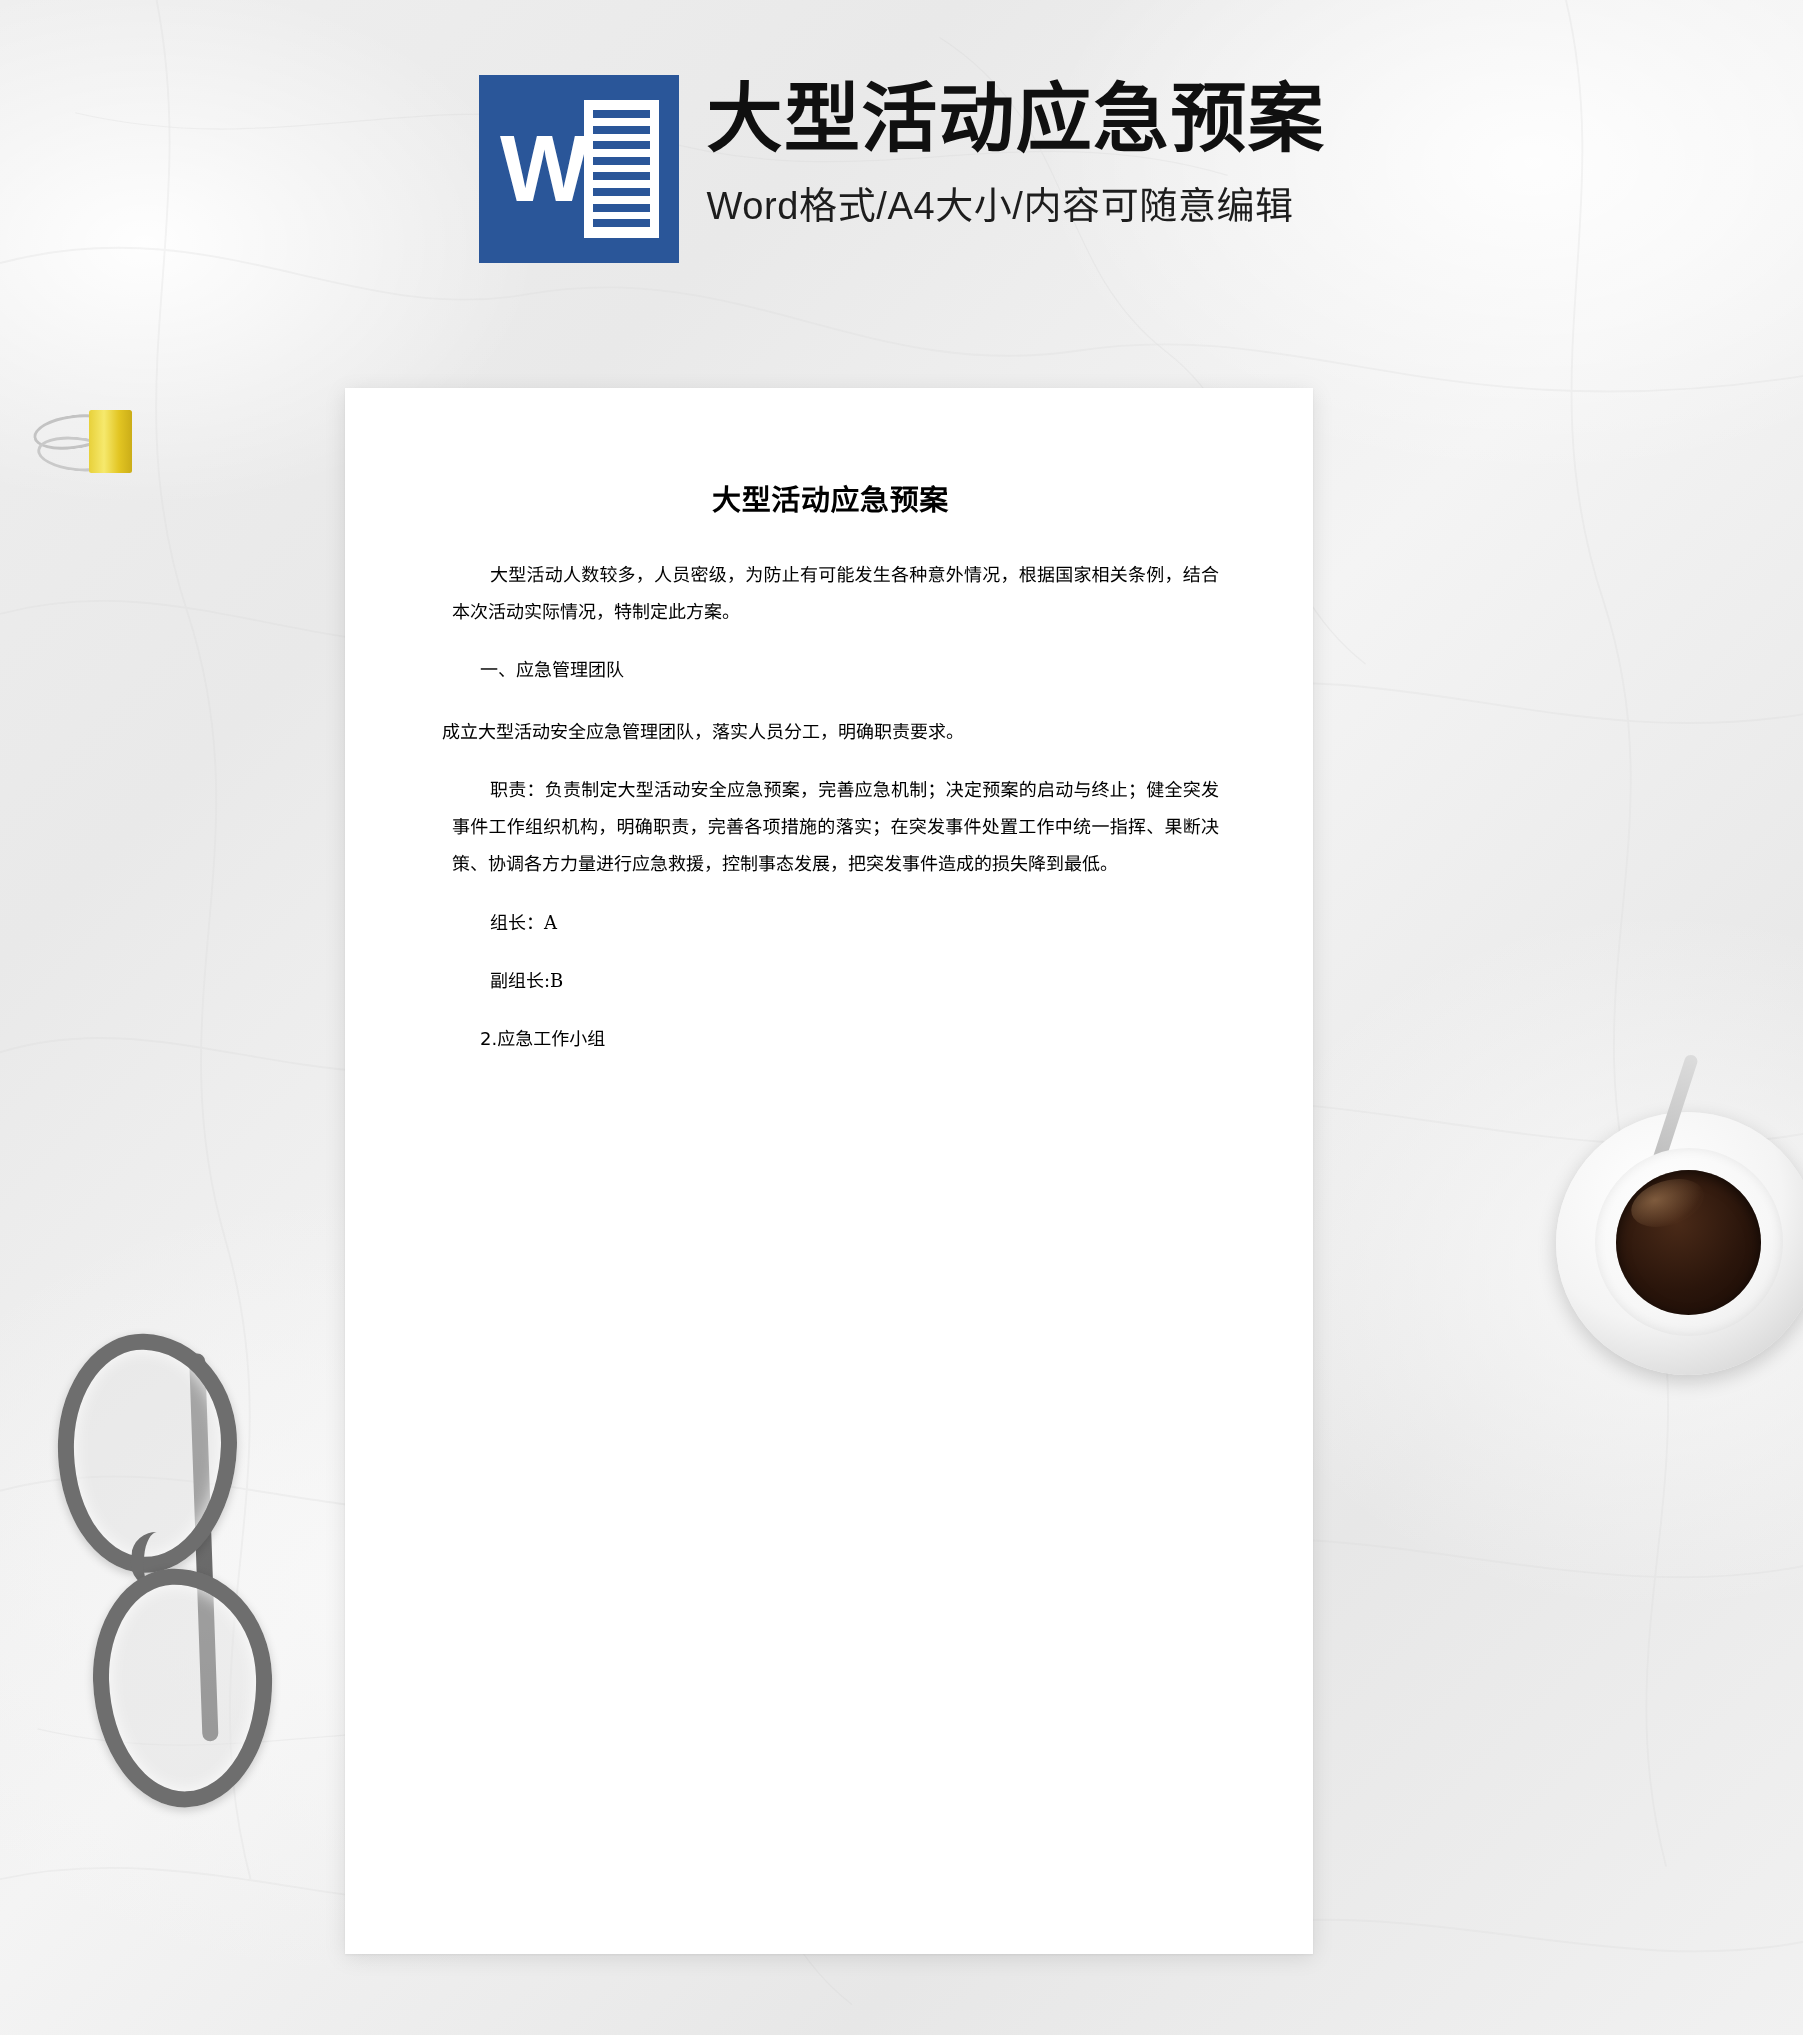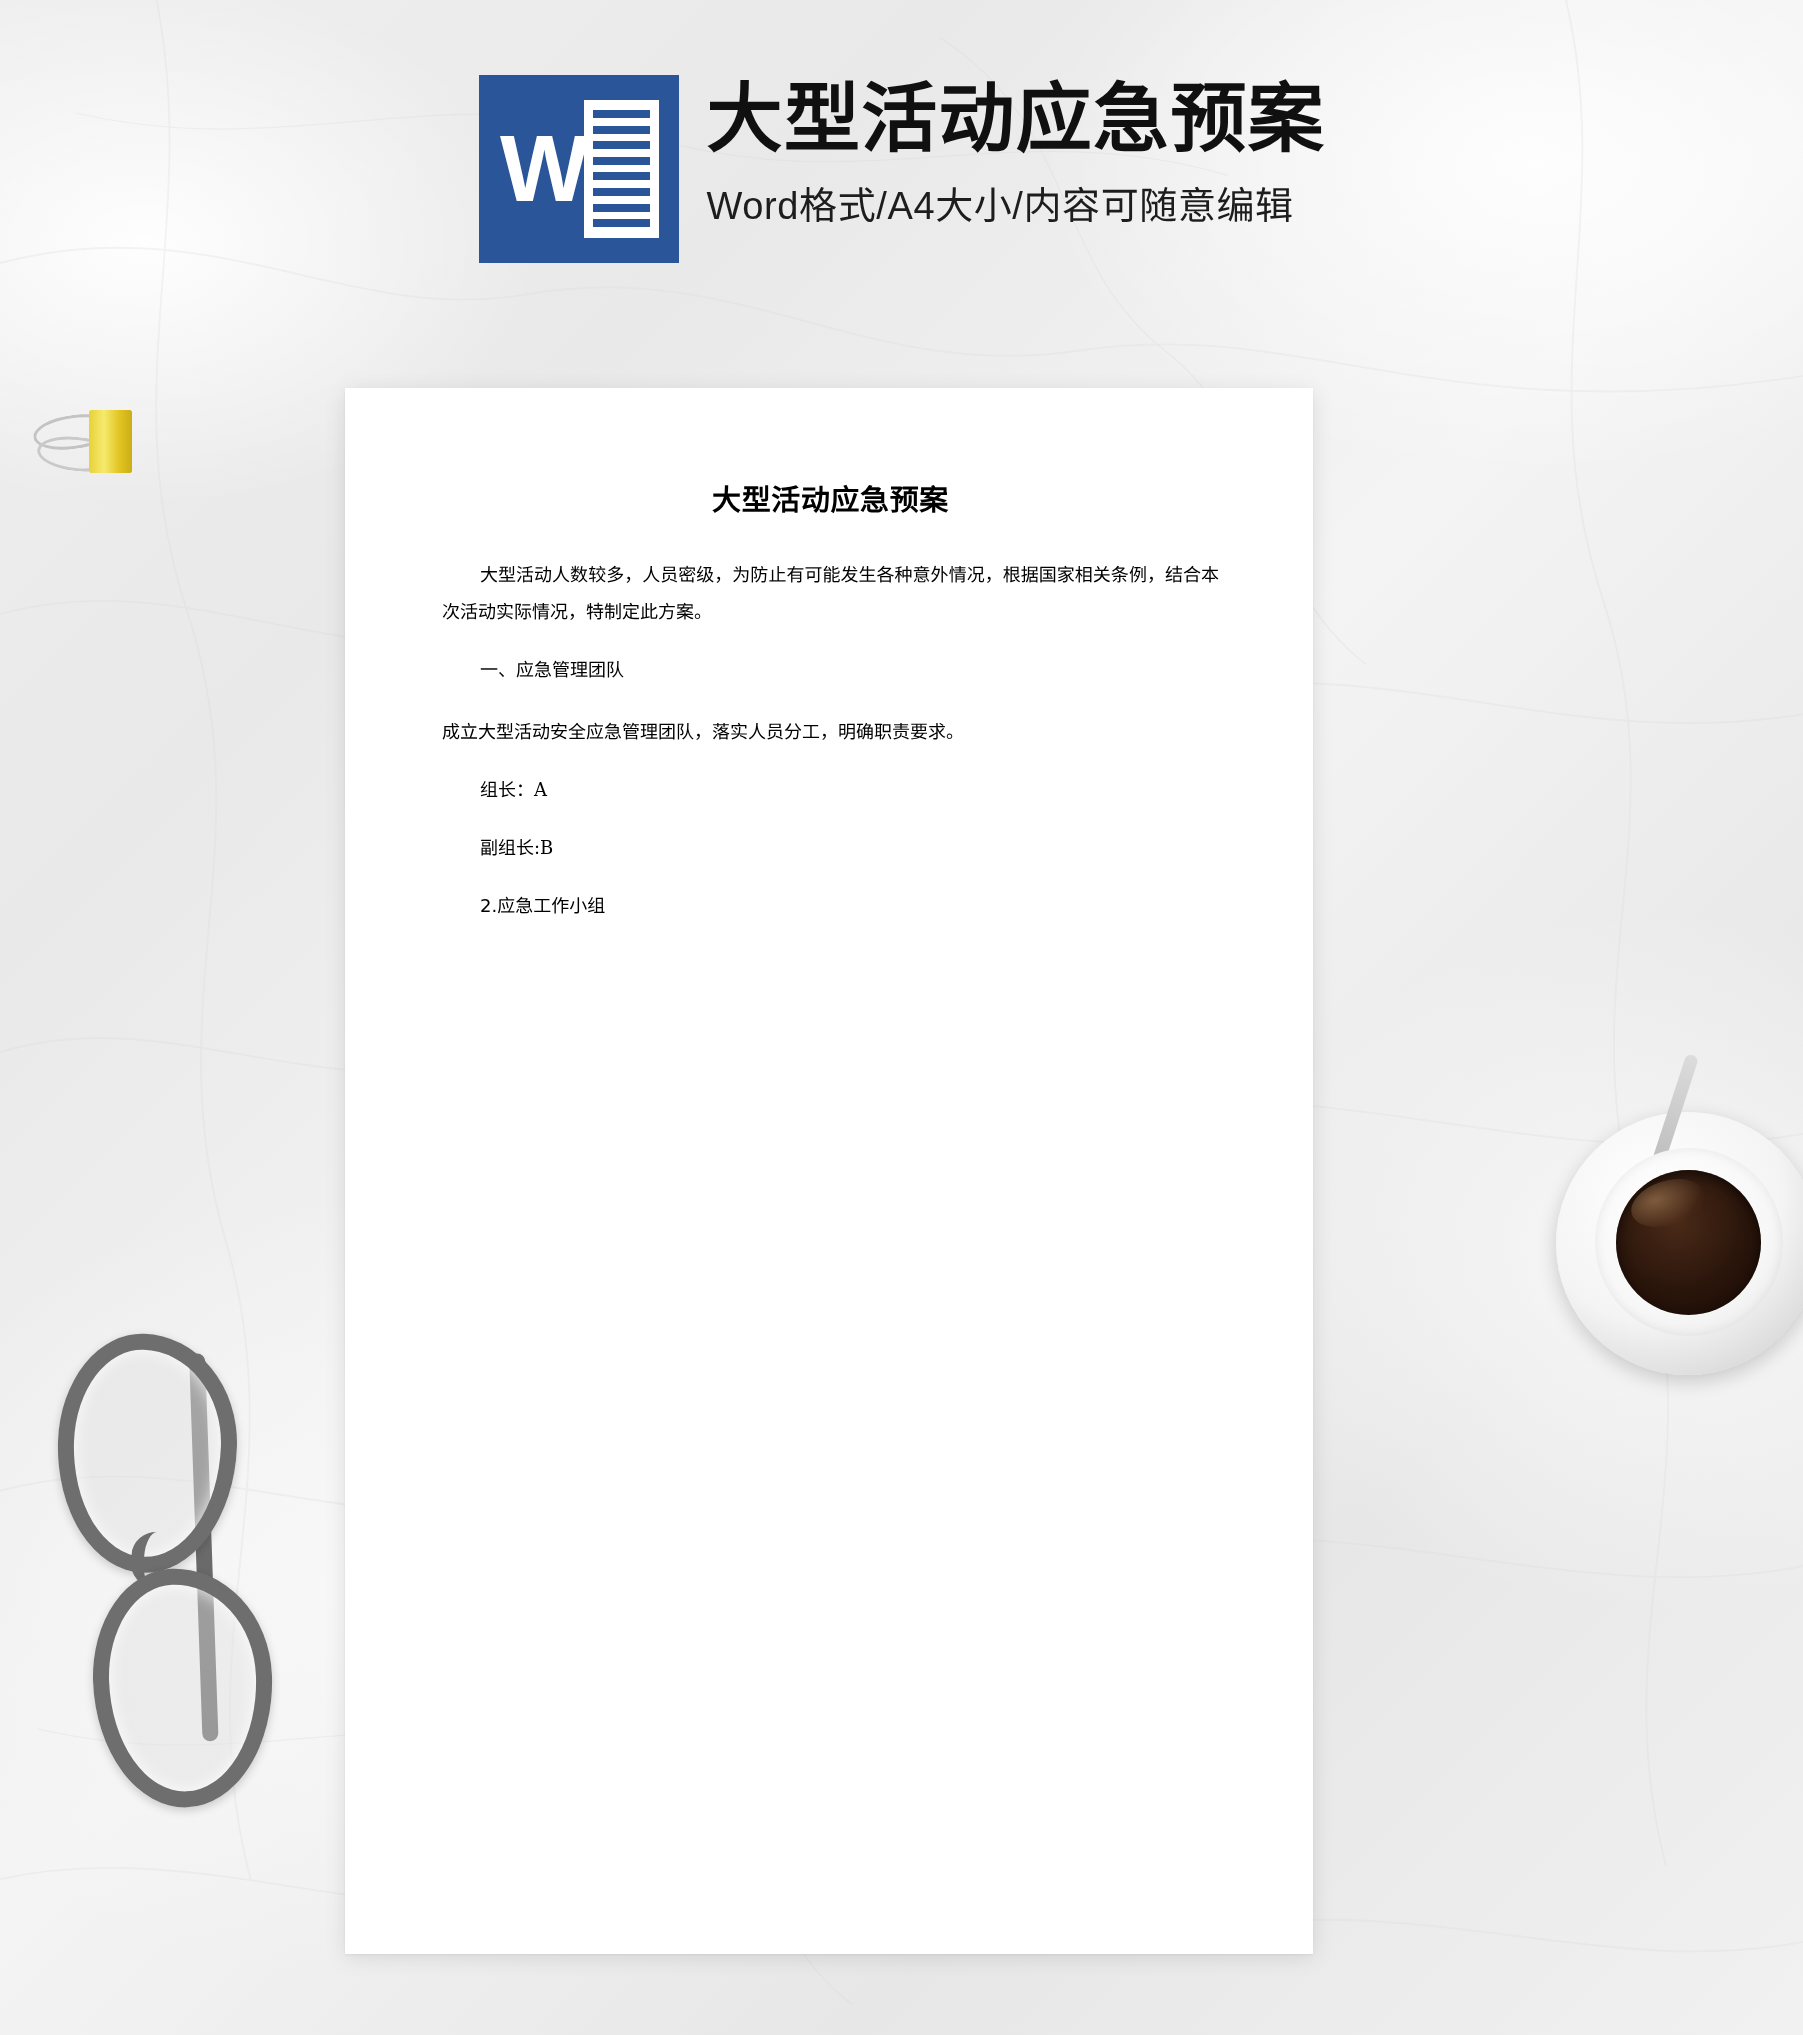"大型活动人数较多，人员密级，为防止有可能发生各种意外情况，根据国家相关条例，结合" .p.indent { margin-left: none -> 10px }
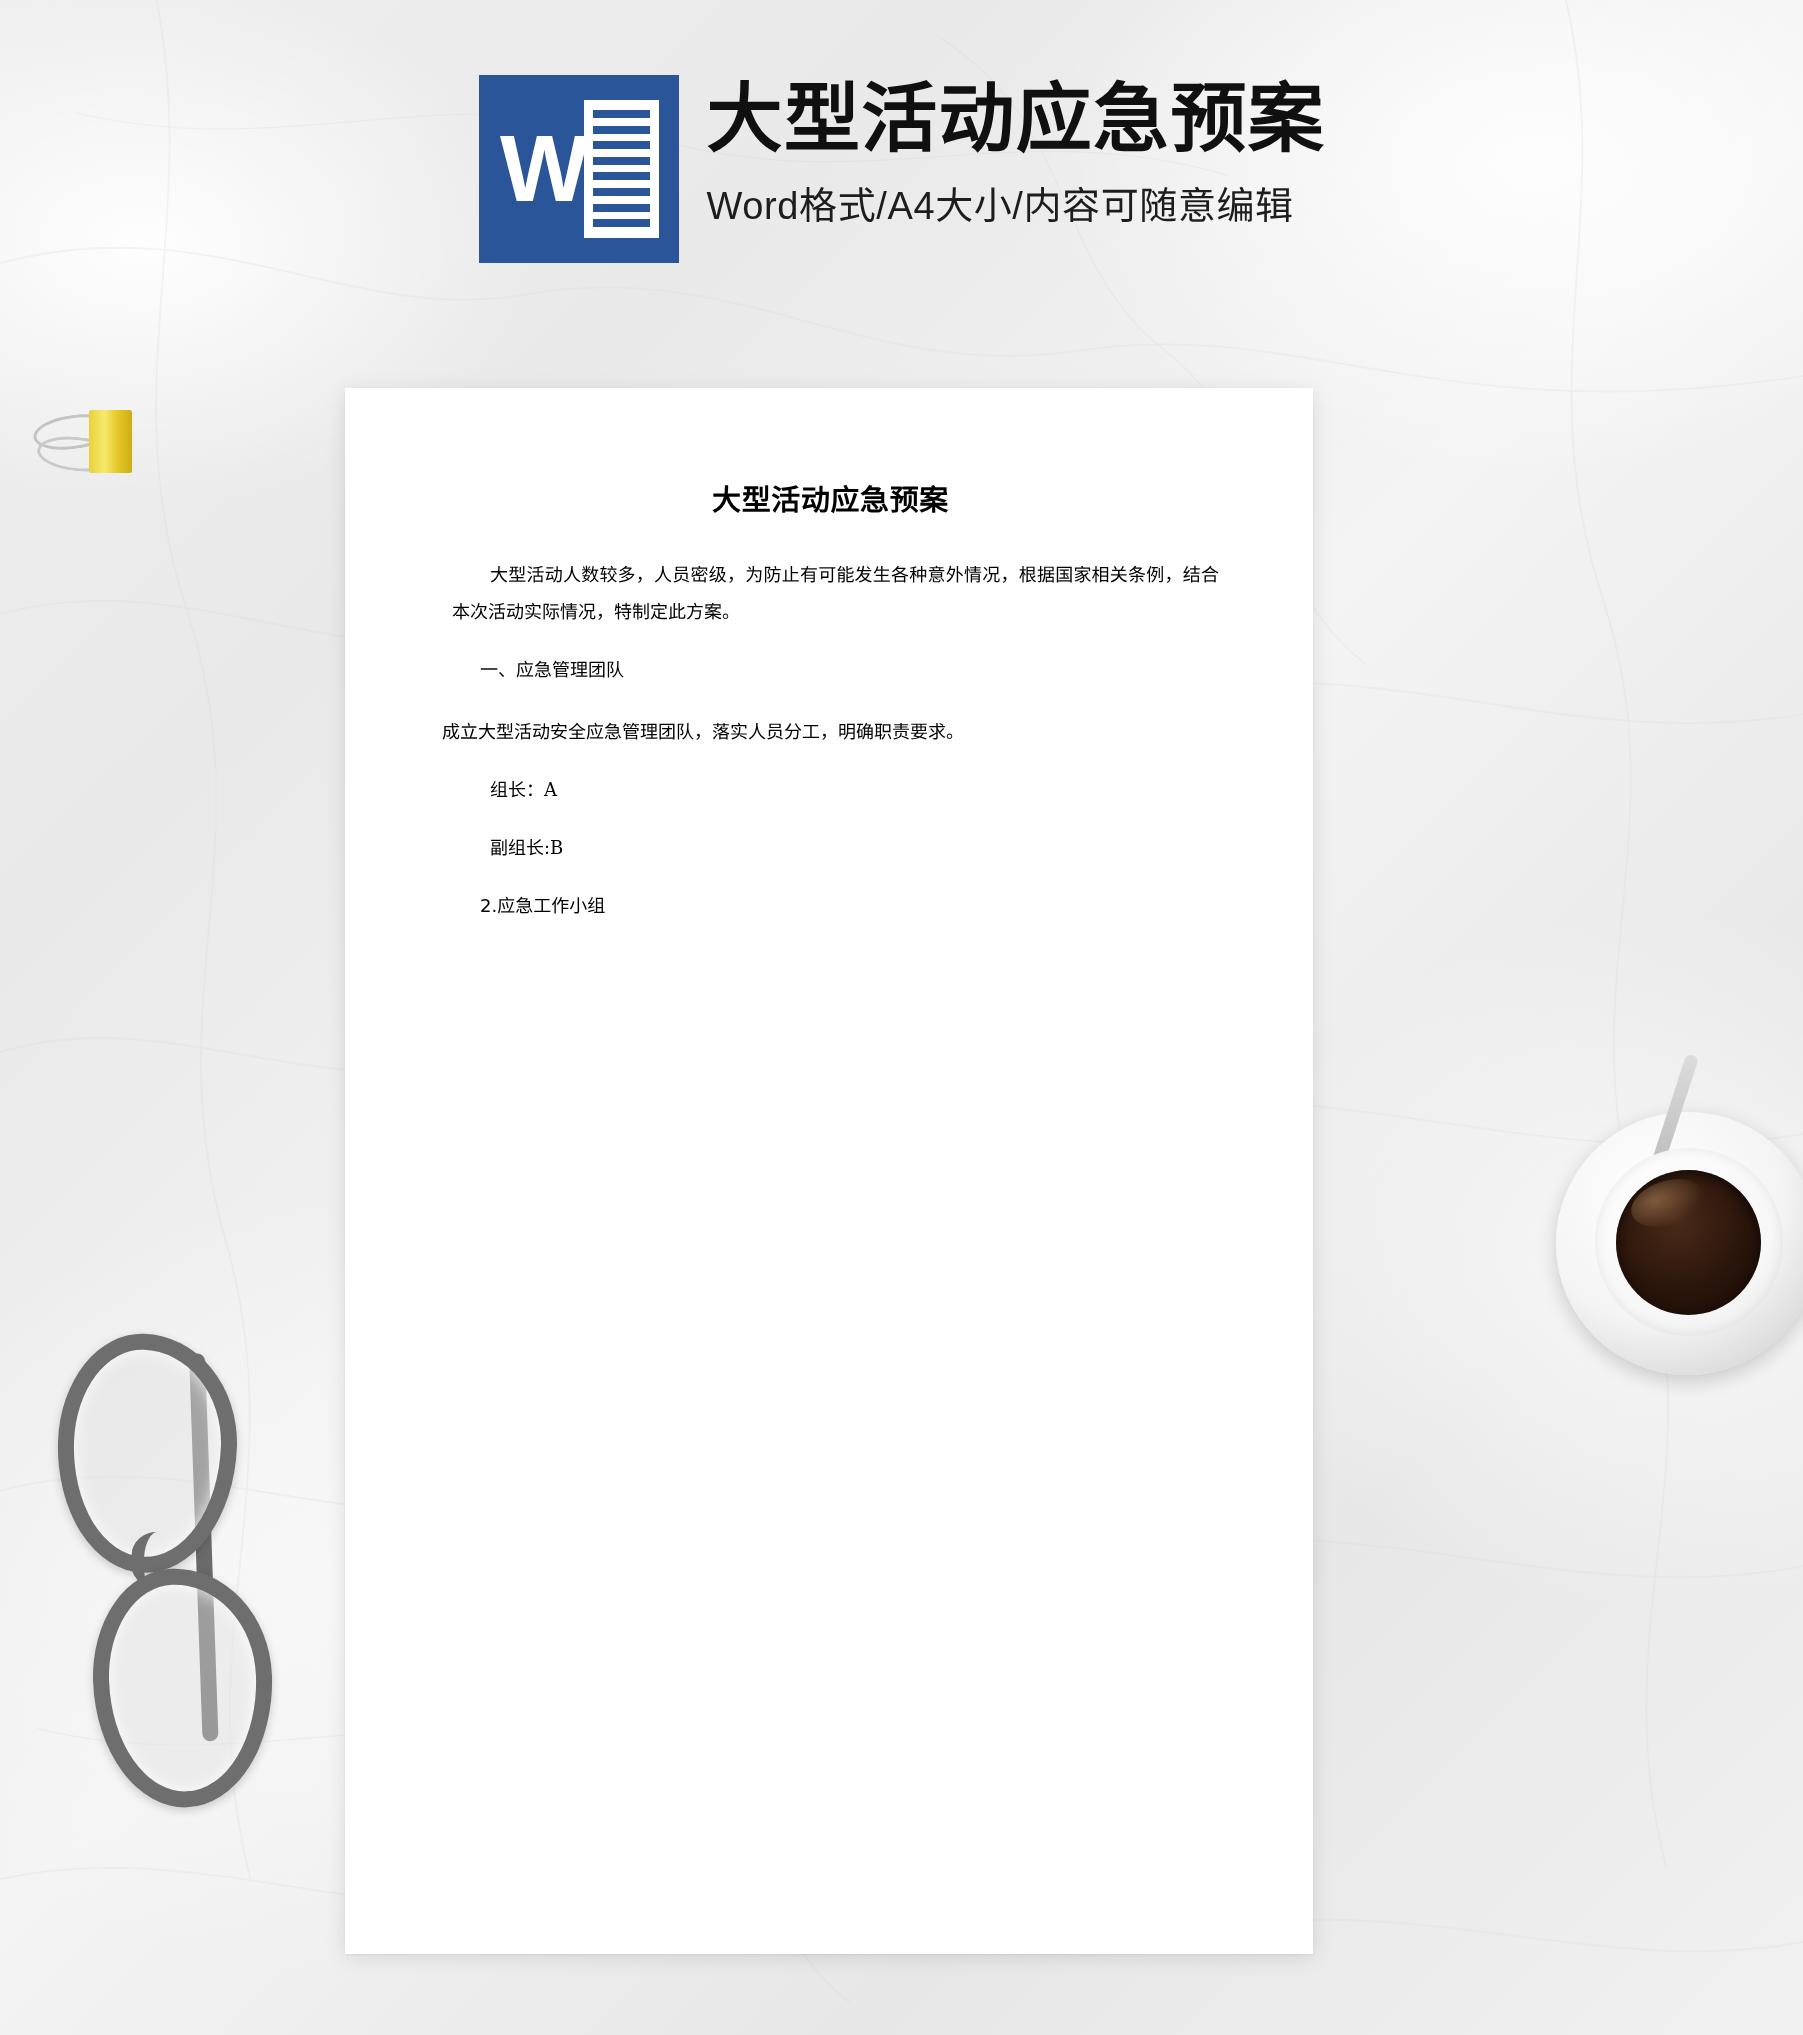"职责：负责制定大型活动安全应急预案，完善应急机制；决定预案的启动与终止；健全突发" p.p { html: none -> <p>职责：负责制定大型活动安全应急预案，完善应急机制；决定预案的启动与终止；健全突发事件工作组织机构，明确职责，完善各项措施的落实；在突发事件处置工作中统一指挥、果断决策、协调各方力量进行应急救援，控制事态发展，把突发事件造成的损失降到最低。</p> }
